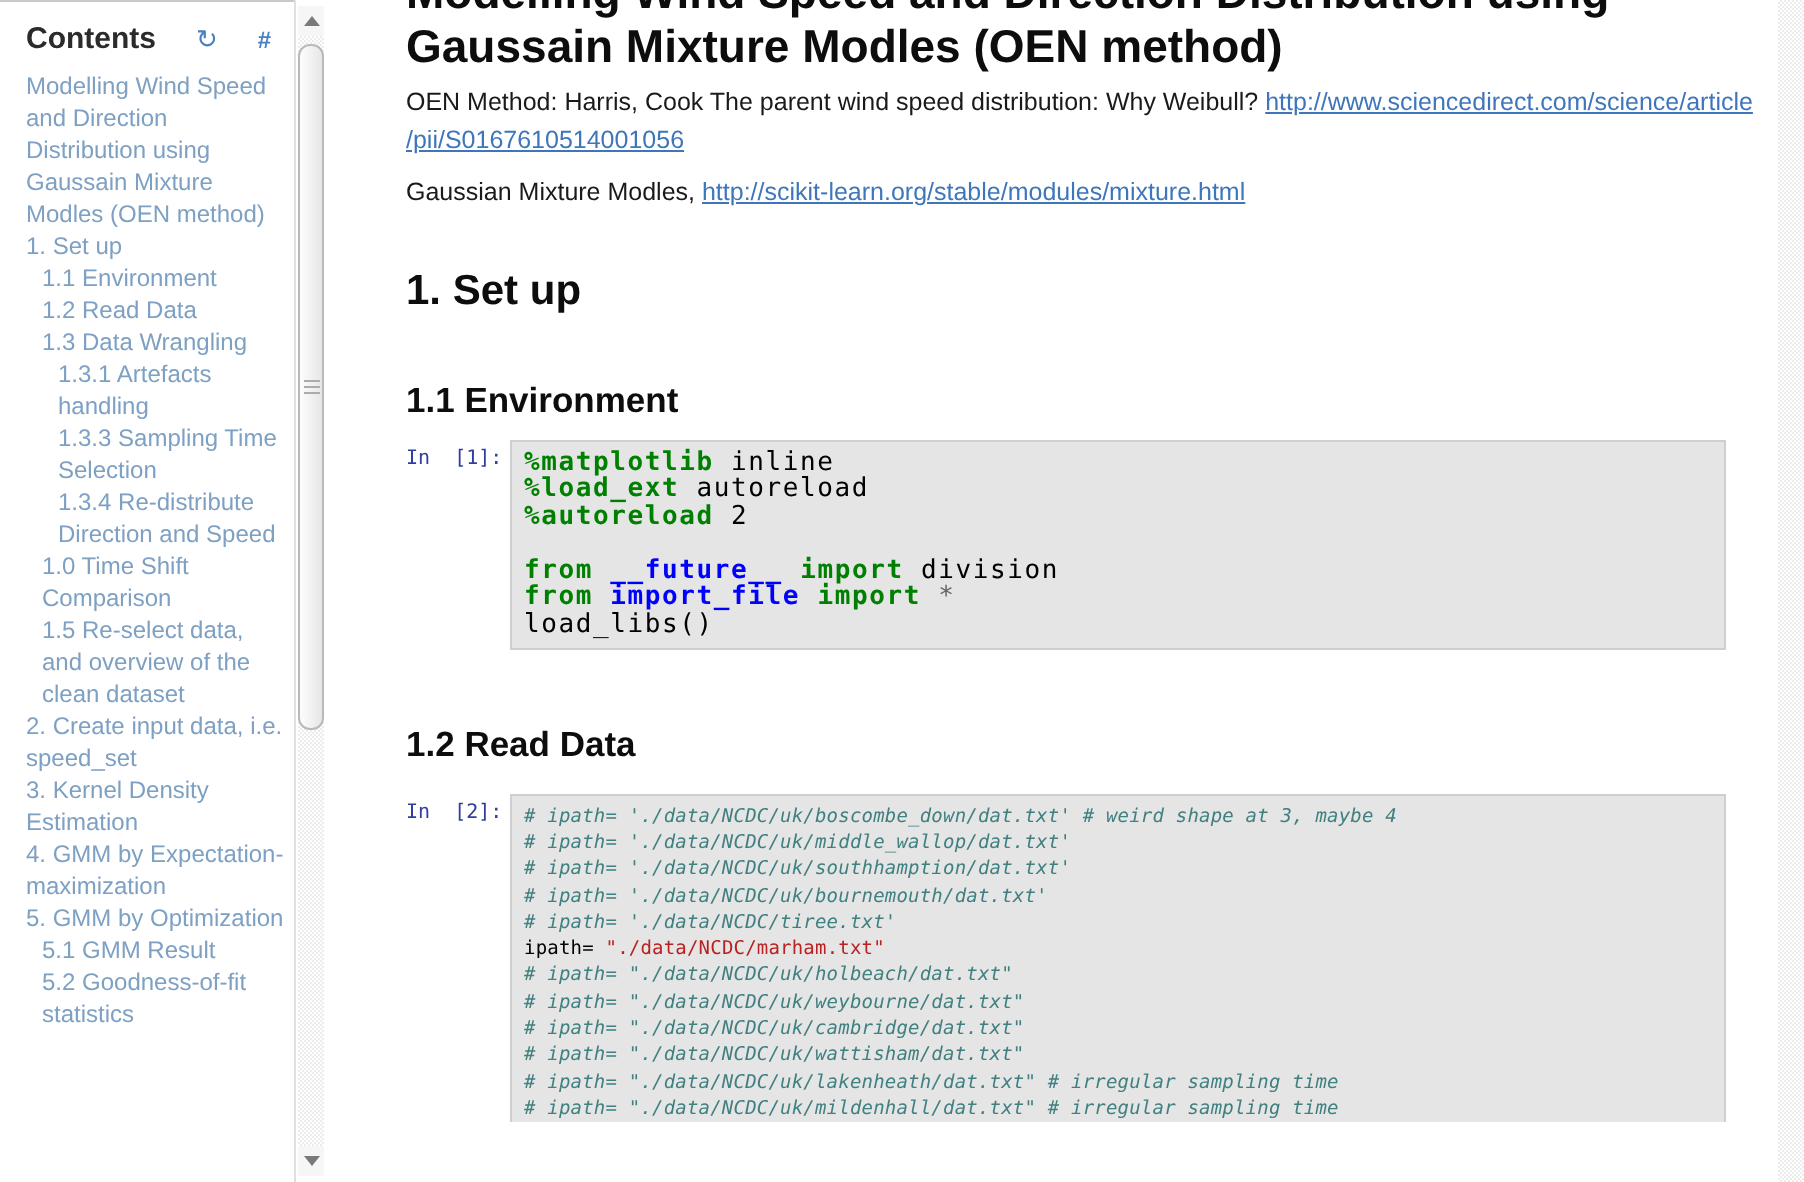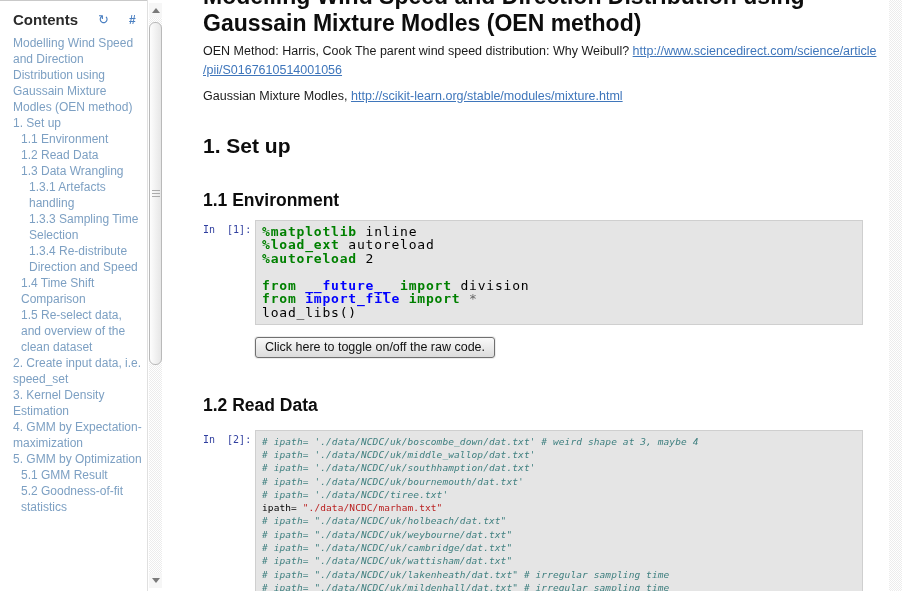"1.4 Time Shift Comparison" a.toc-item { text: 1.4 -> 1.0 }
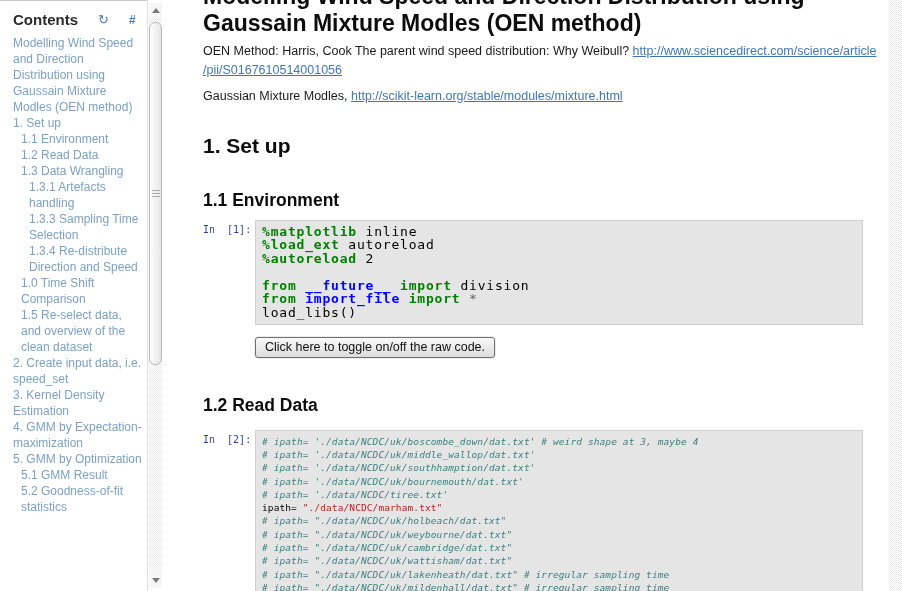"Click here to toggle on/off" div.btn-row { html: <div> <button>Click here to toggle on/off the raw code.</button> </div> -> none }
